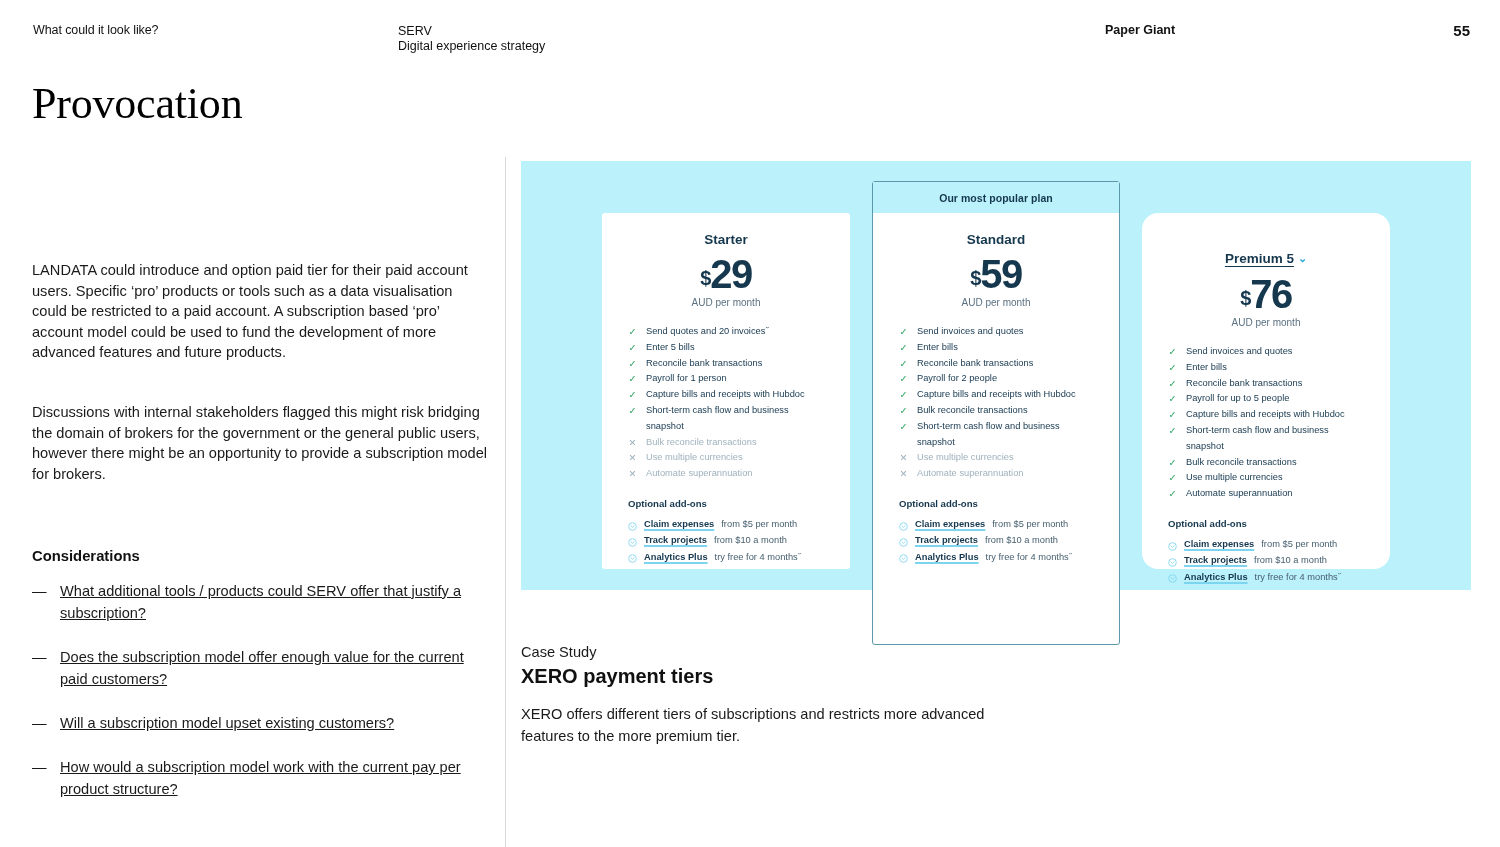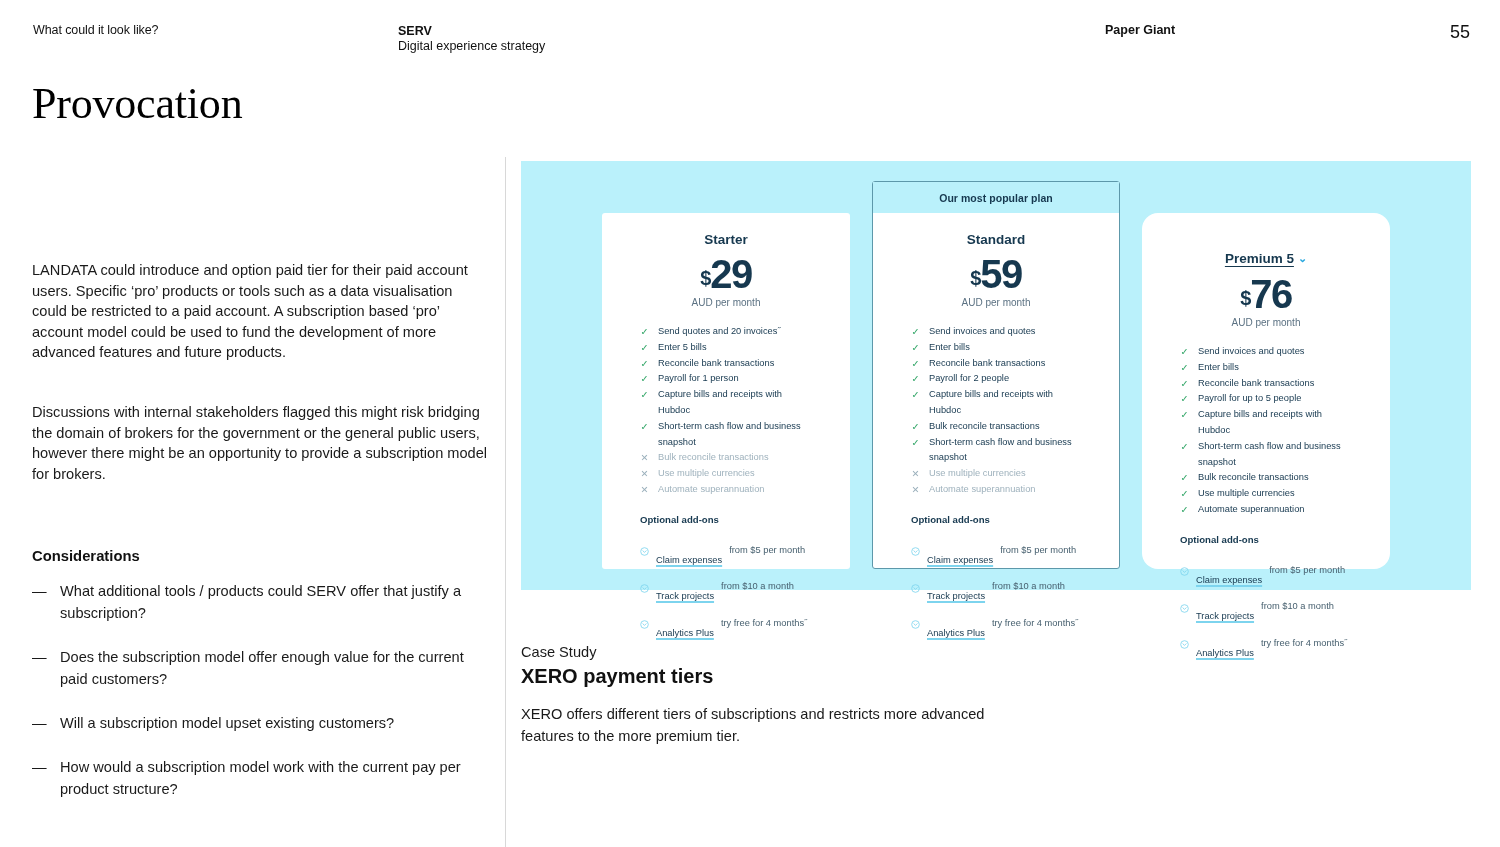"SERV" .hdr-mid .l1 { font-weight: bold -> normal }
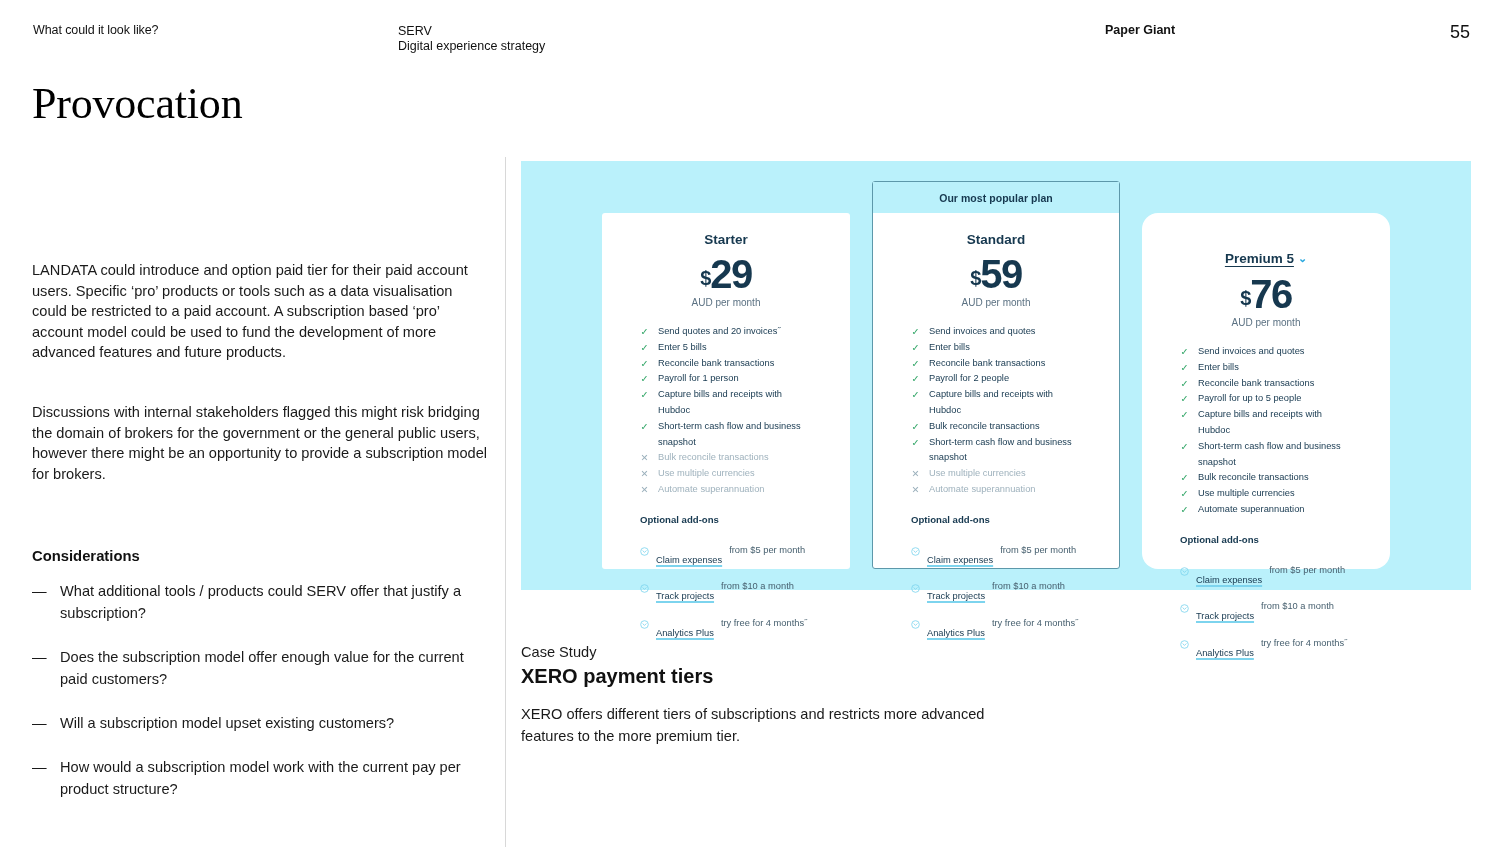"55" .hdr-page { font-size: 18px -> 15px; font-weight: normal -> bold }
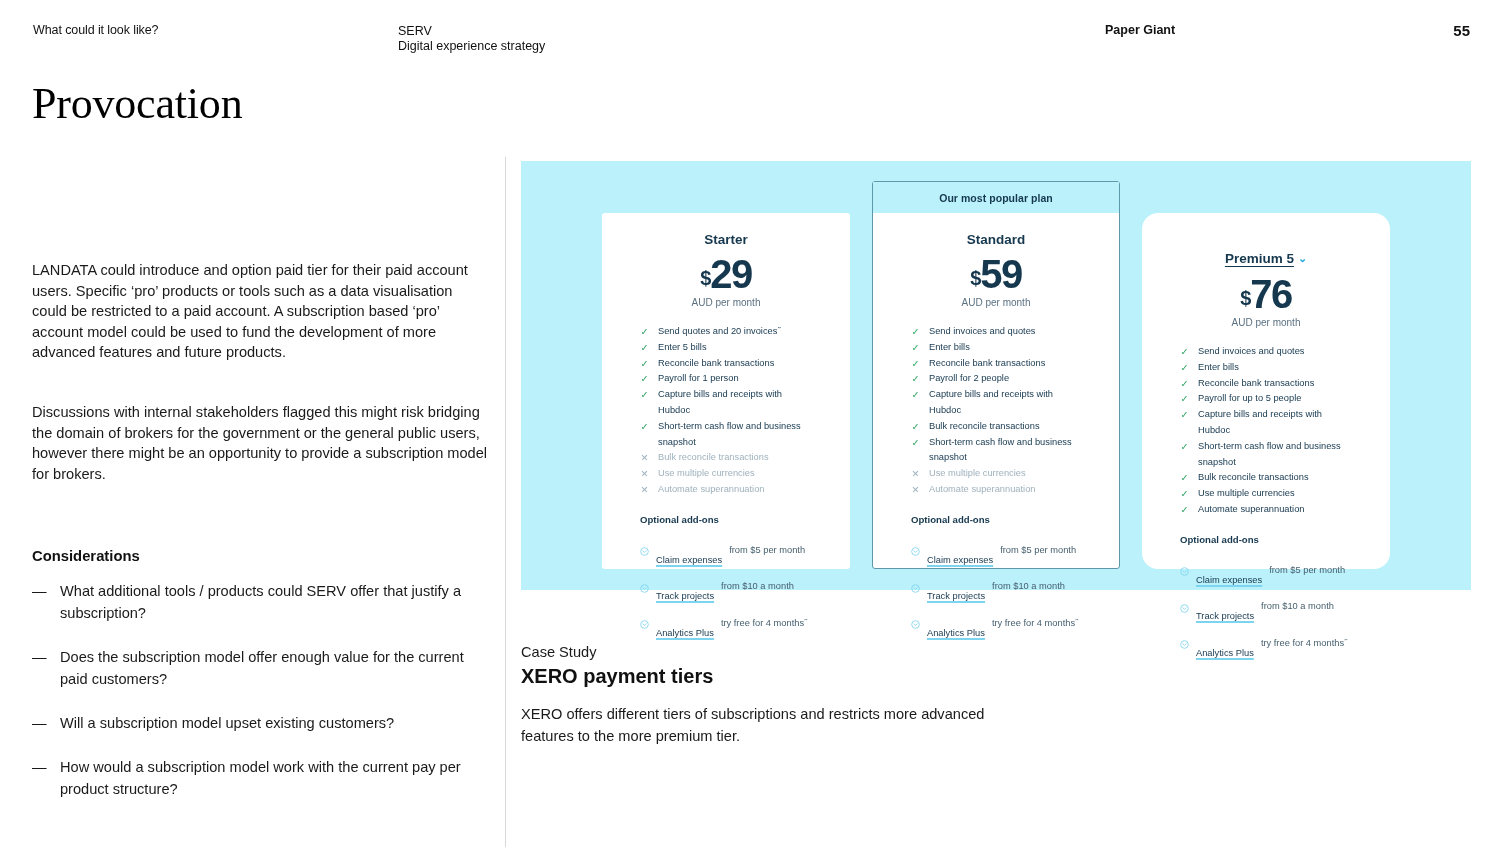"Our most popular plan" .card.standard { height: 388px -> 464px }
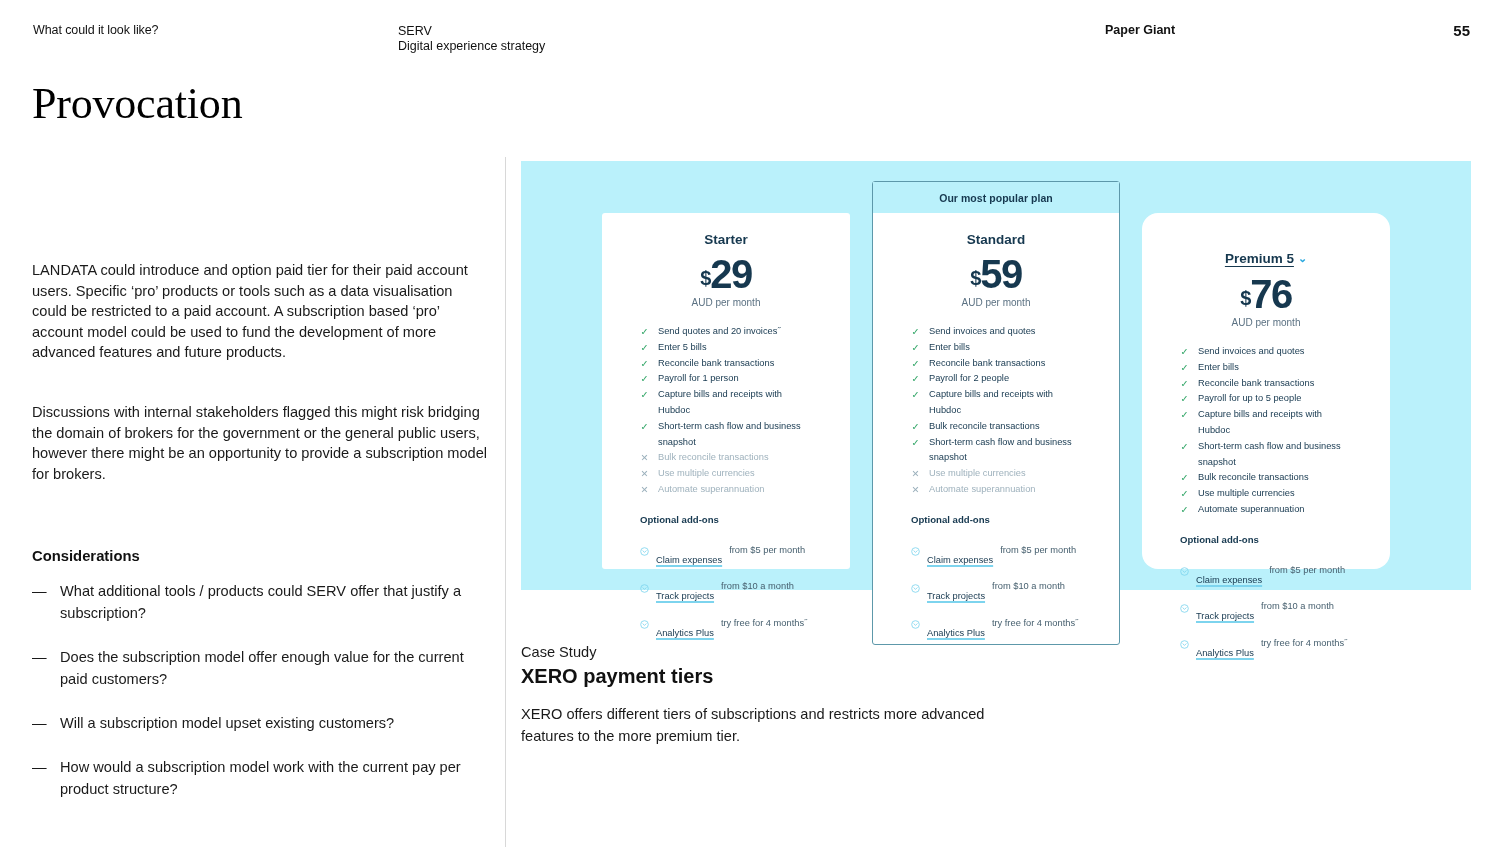"Starter" .card-body { padding: 0 34px -> 0 22px }
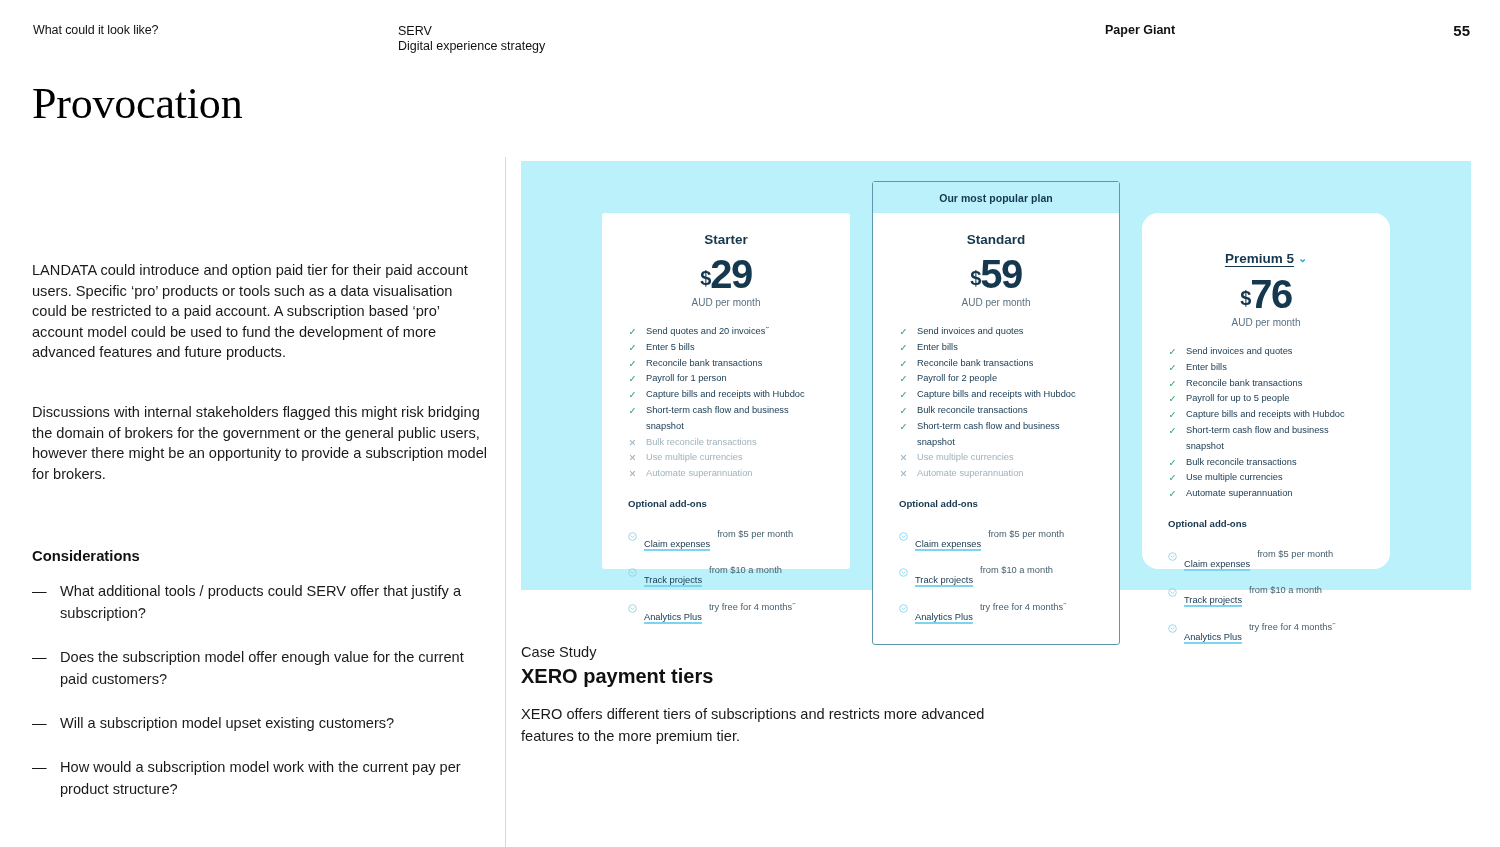"Claim expenses" .addon .aname { font-weight: normal -> bold; margin-top: 20px -> none }
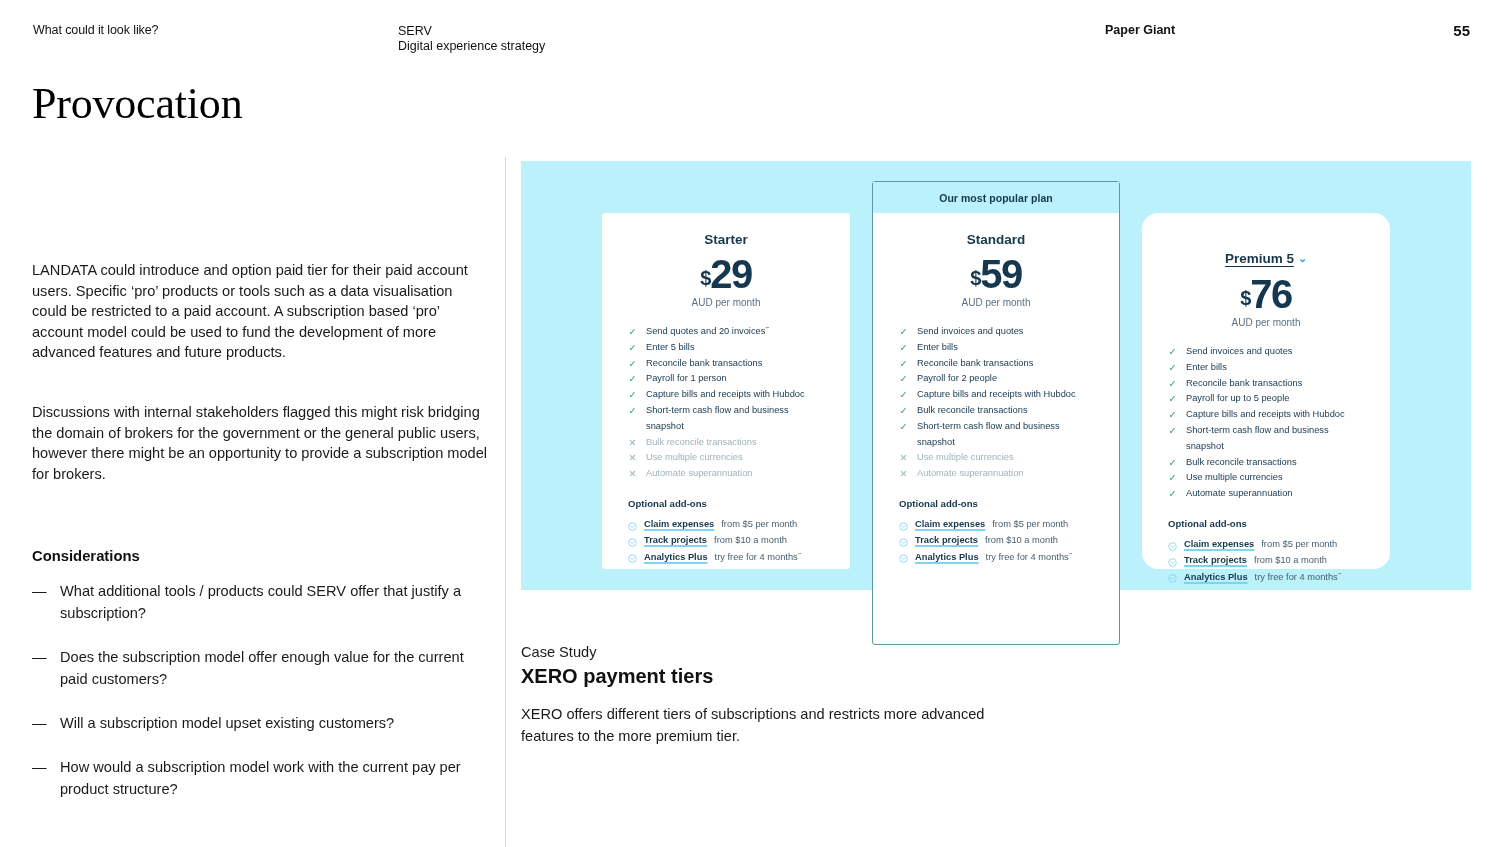"What additional tools / products" .cons-text { text-decoration: none -> underline }
